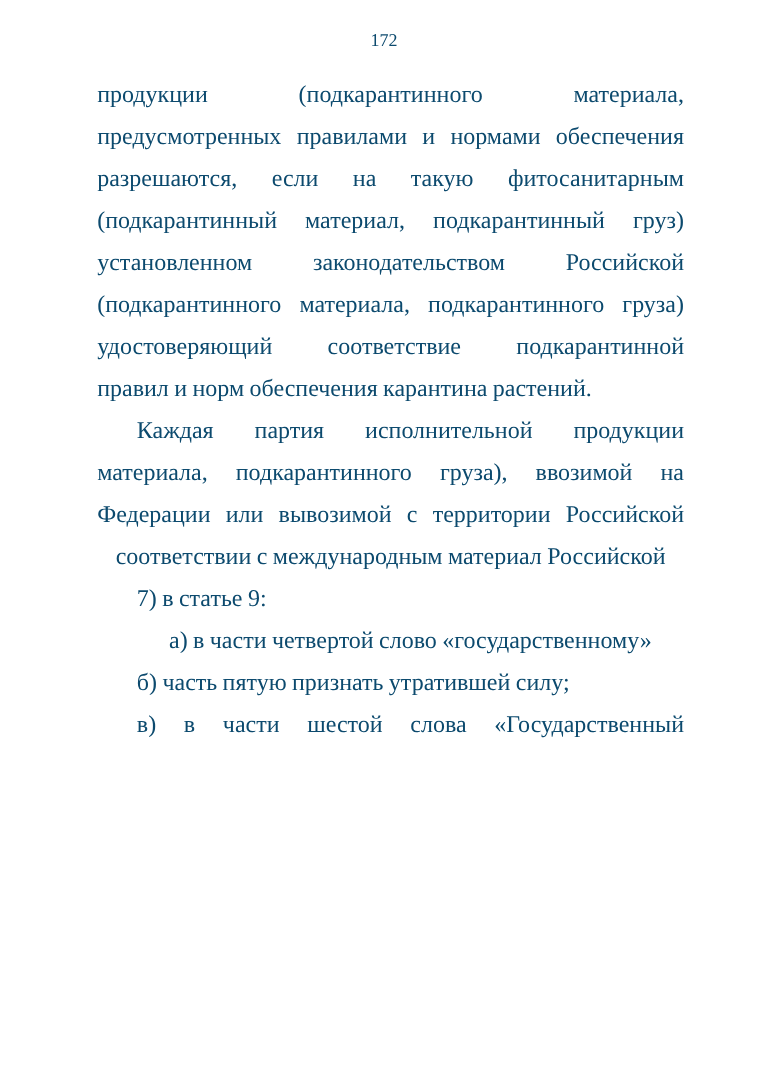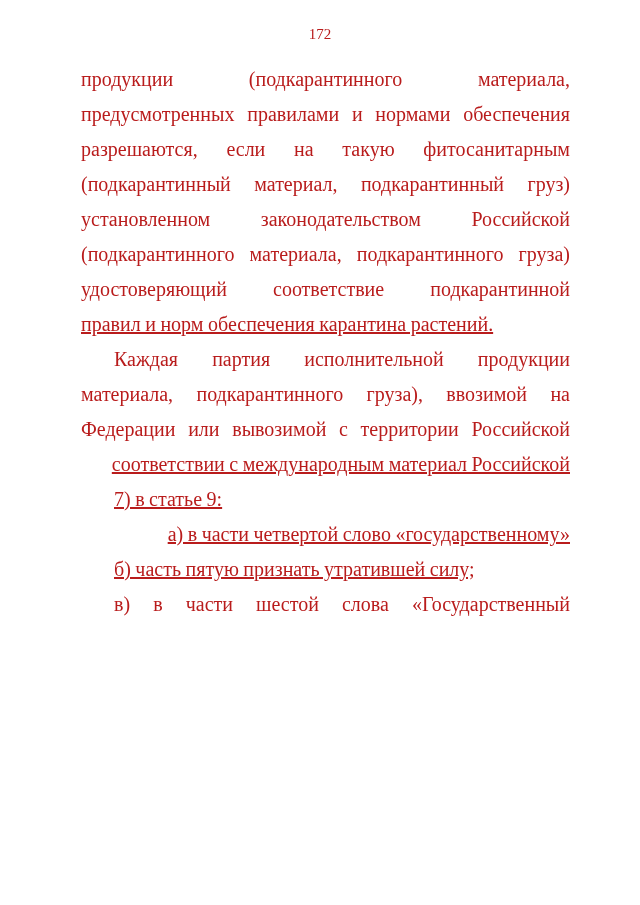"172" .page { color: #b91c1c -> #0c4a6e }
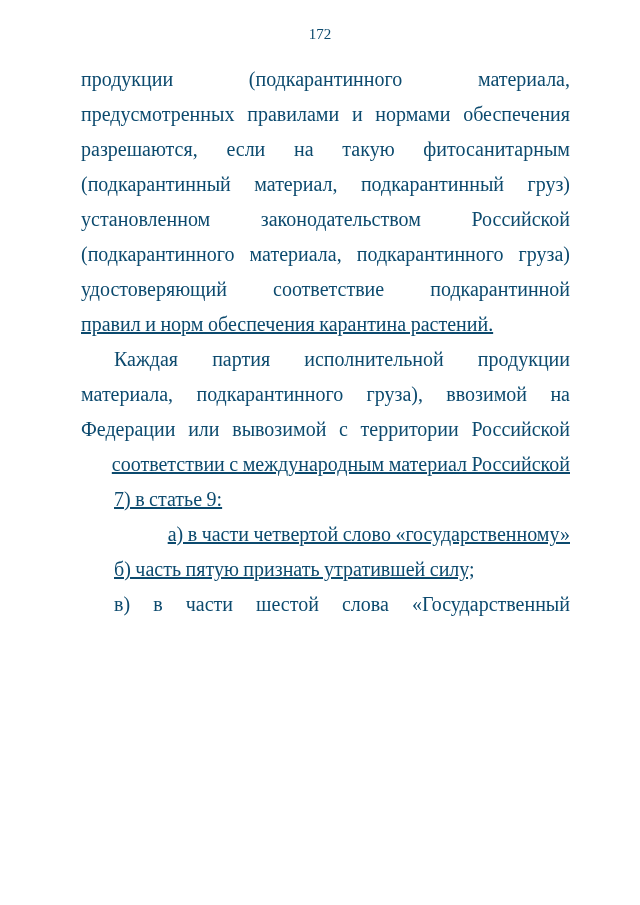"правил и норм обеспечения карантина" .line.end { text-align: right -> center; text-decoration: underline -> none }
